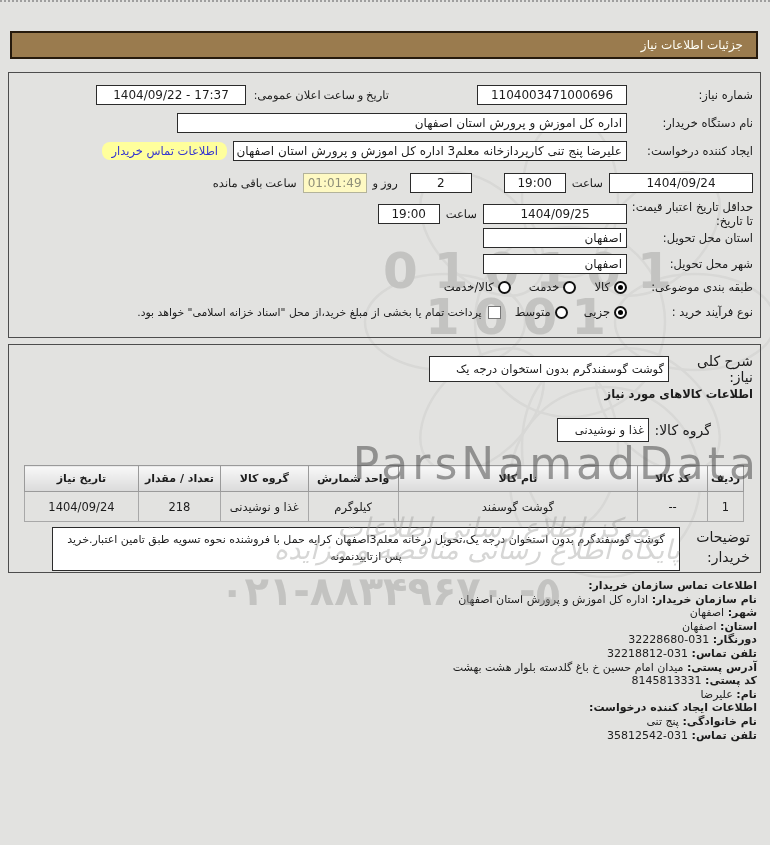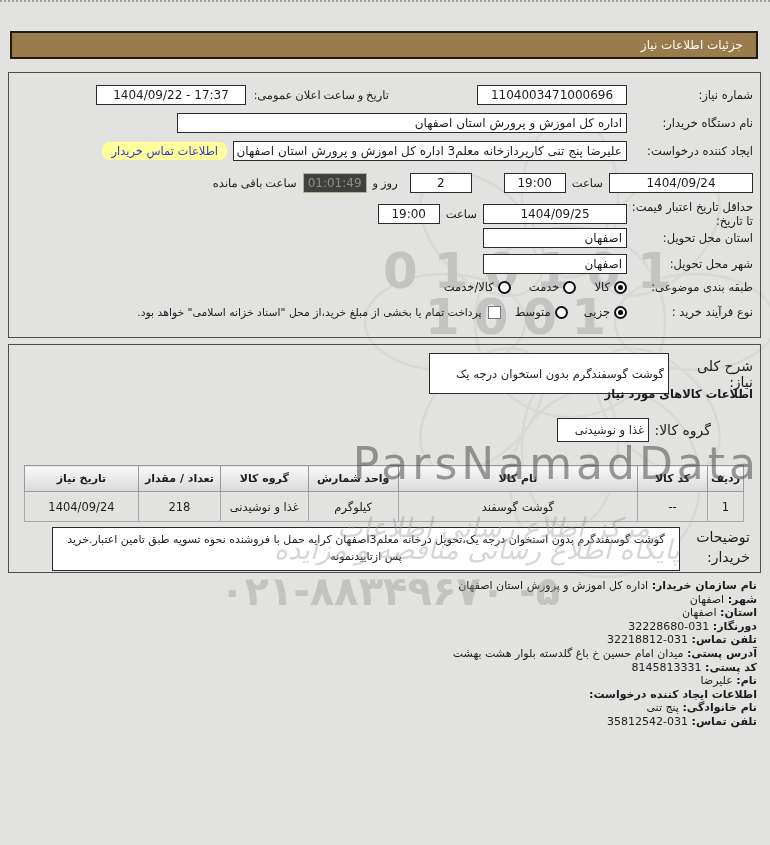"01:01:49" .count { background: #404040 -> #fef9c3 }
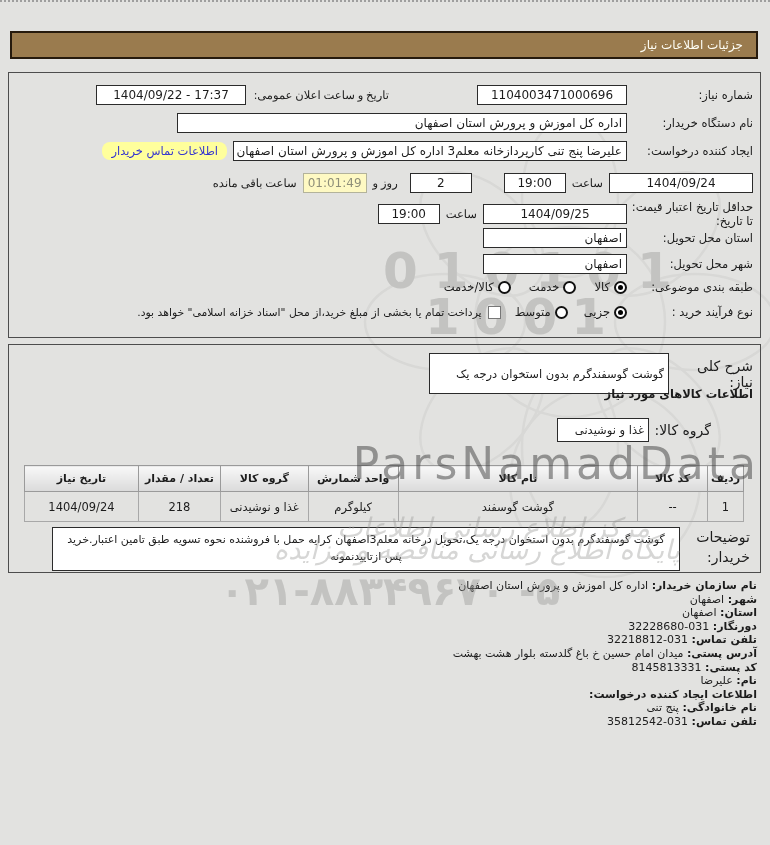"گوشت گوسفندگرم بدون استخوان درجه یک" div.ibox { height: 41px -> 26px }
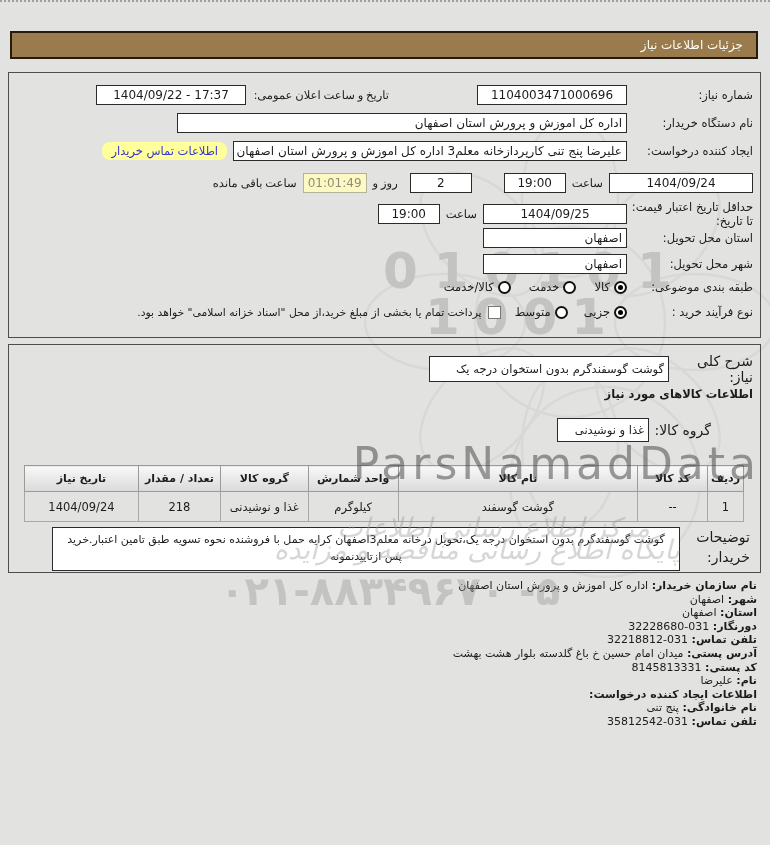"اطلاعات تماس سازمان خریدار:" div { html: none -> <div><span>اطلاعات تماس سازمان خریدار:</span></div> }
